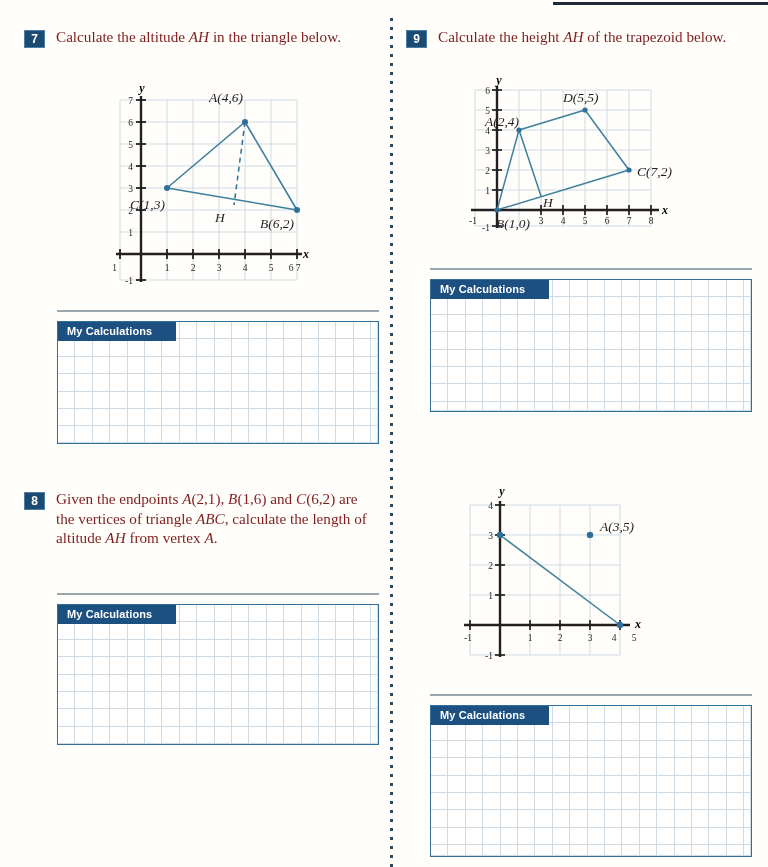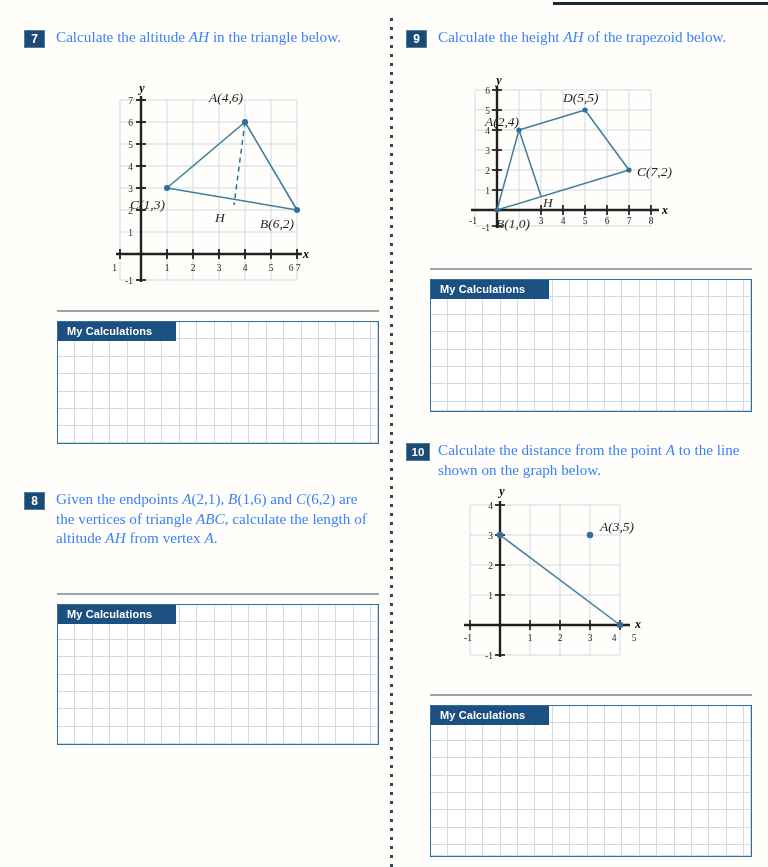"Calculate the altitude AH in" .ptext { color: #3b82f6 -> #7f1d1d }
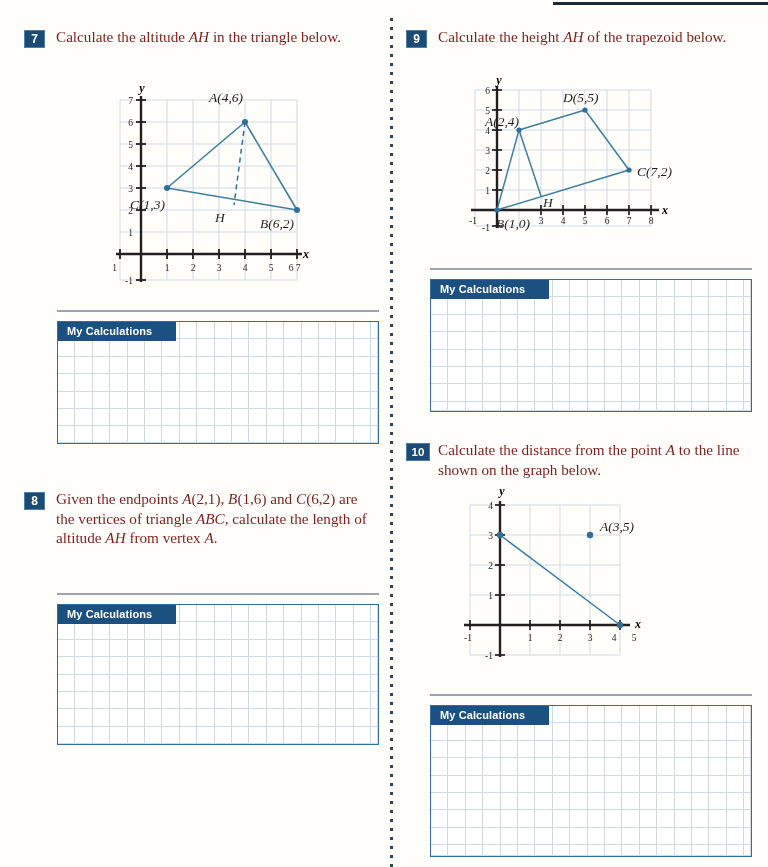"10" div.problem { html: <div> <div>10</div> <div>Calculate the distance from the point <i>A</i> to the line shown on the graph below.</div> </div> -> none }
